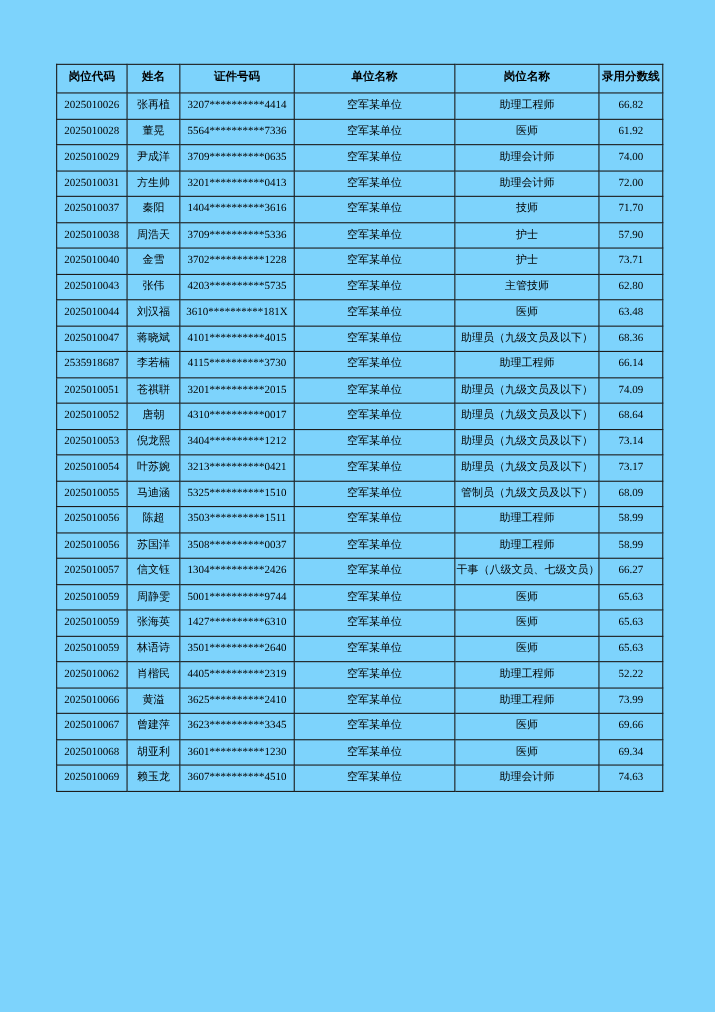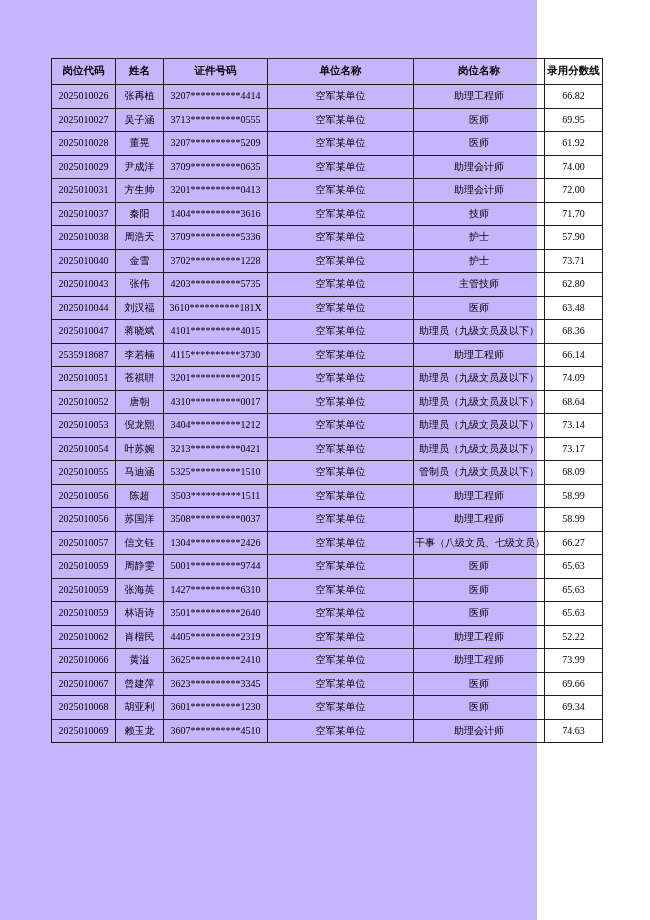"岗位代码" .page { background: #c4b5fd -> #7dd3fc; width: 537px -> 650px }
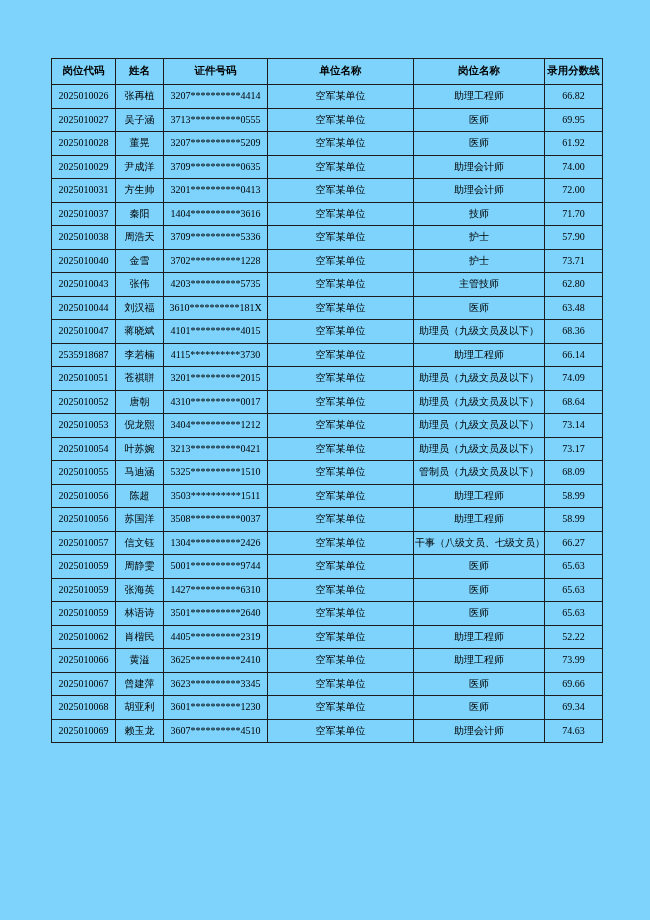"2025010027" tr { html: <tr> <td>2025010027</td> <td>吴子涵</td> <td>3713**********0555</td> <td>空军某单位</td> <td>医师</td> <td>69.95</td> </tr> -> none }
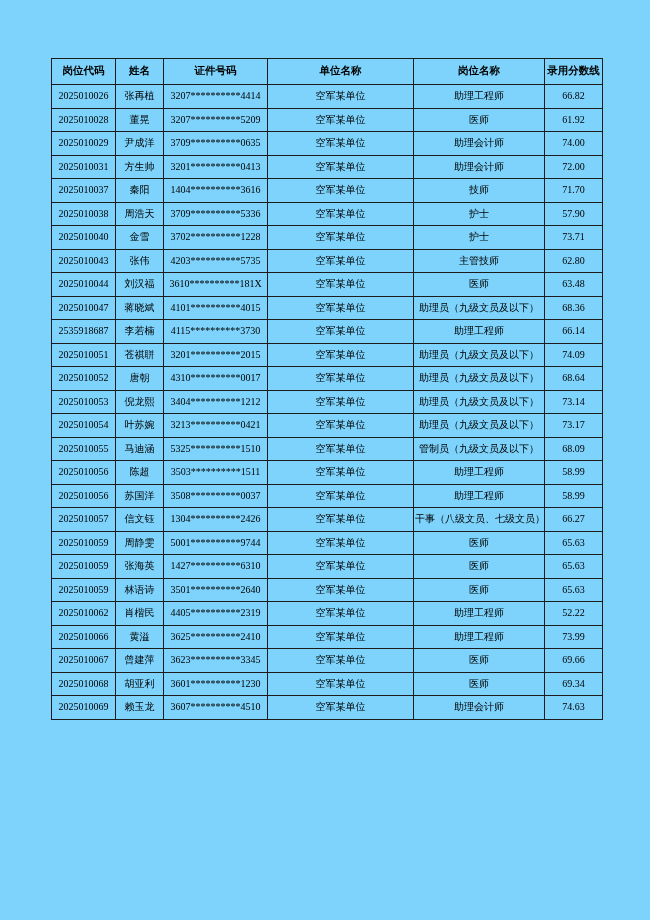"3207**********5209" td { text: 3207**********5209 -> 5564**********7336 }
